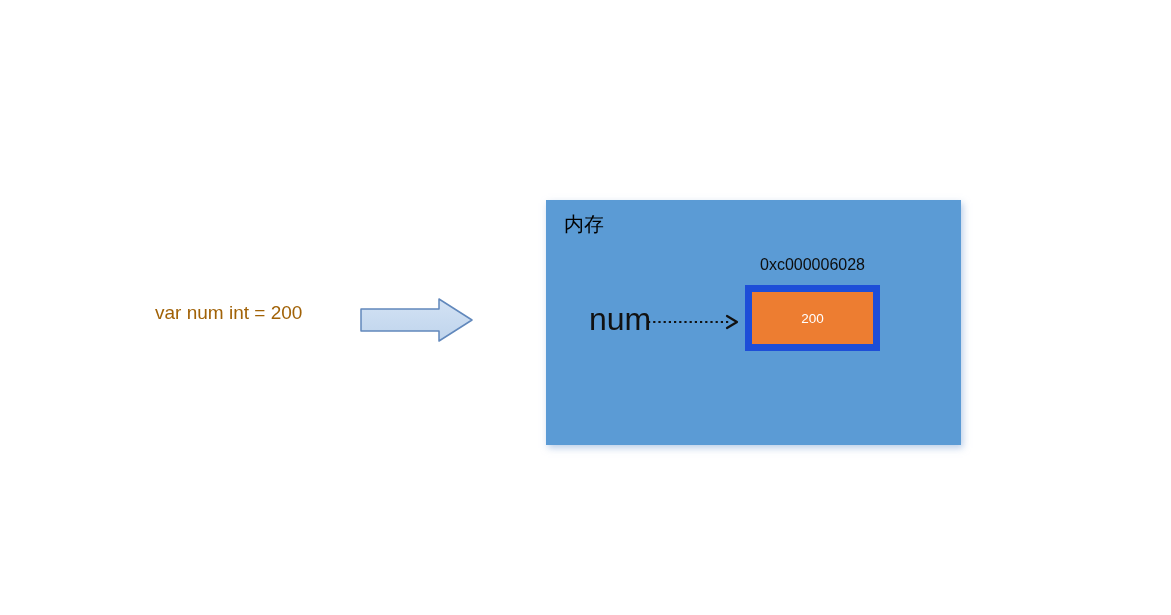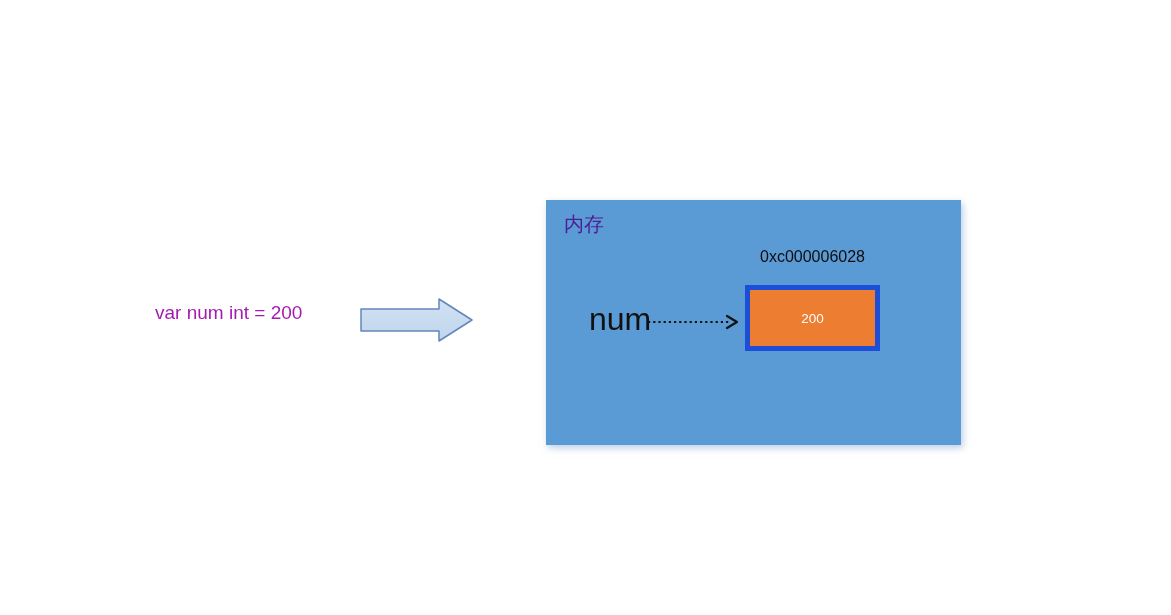"内存" .memory-title { color: #4c1d95 -> #000000 }
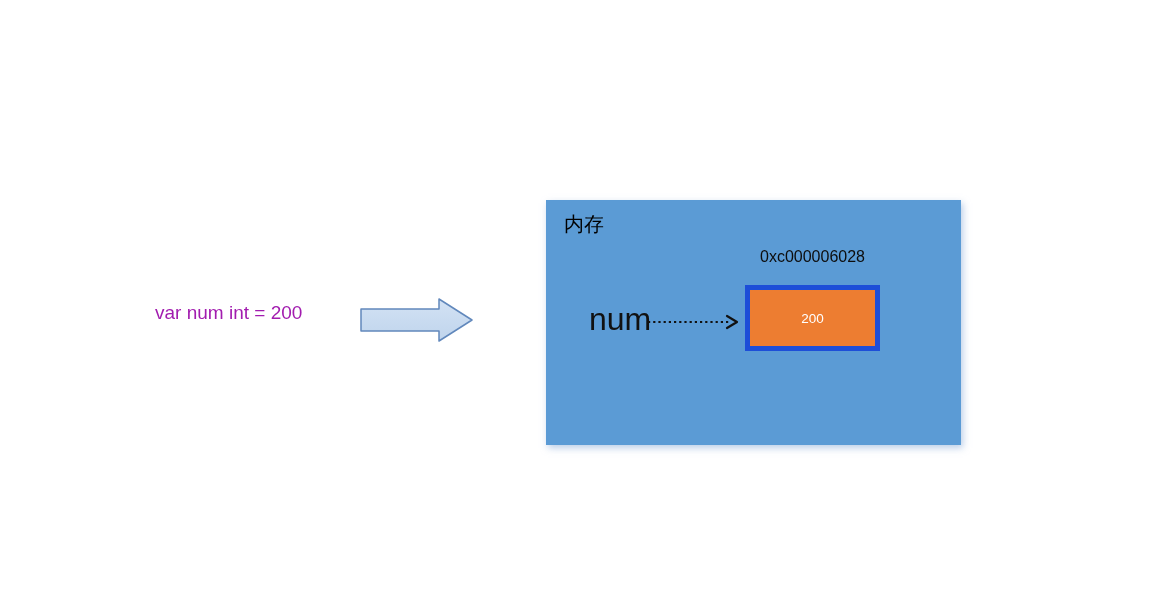"0xc000006028" .address-label { top: 48px -> 56px }
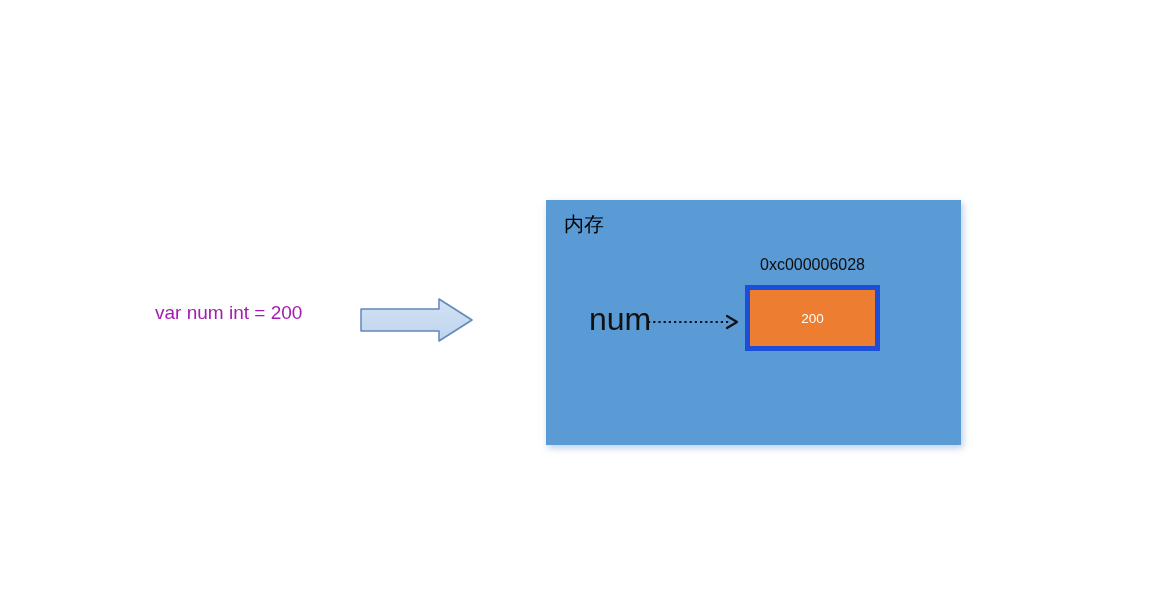"var num int = 200" .code-text { color: #a21caf -> #a16207 }
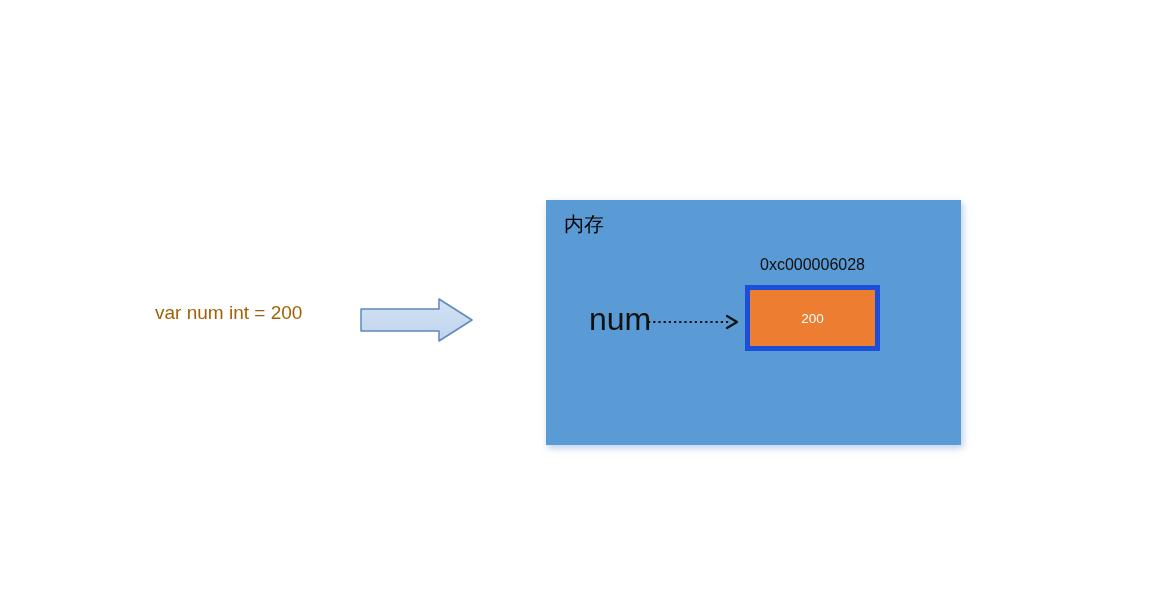"200" .value-box { border: 5px solid #1d4ed8 -> 7px solid #1d4ed8 }
